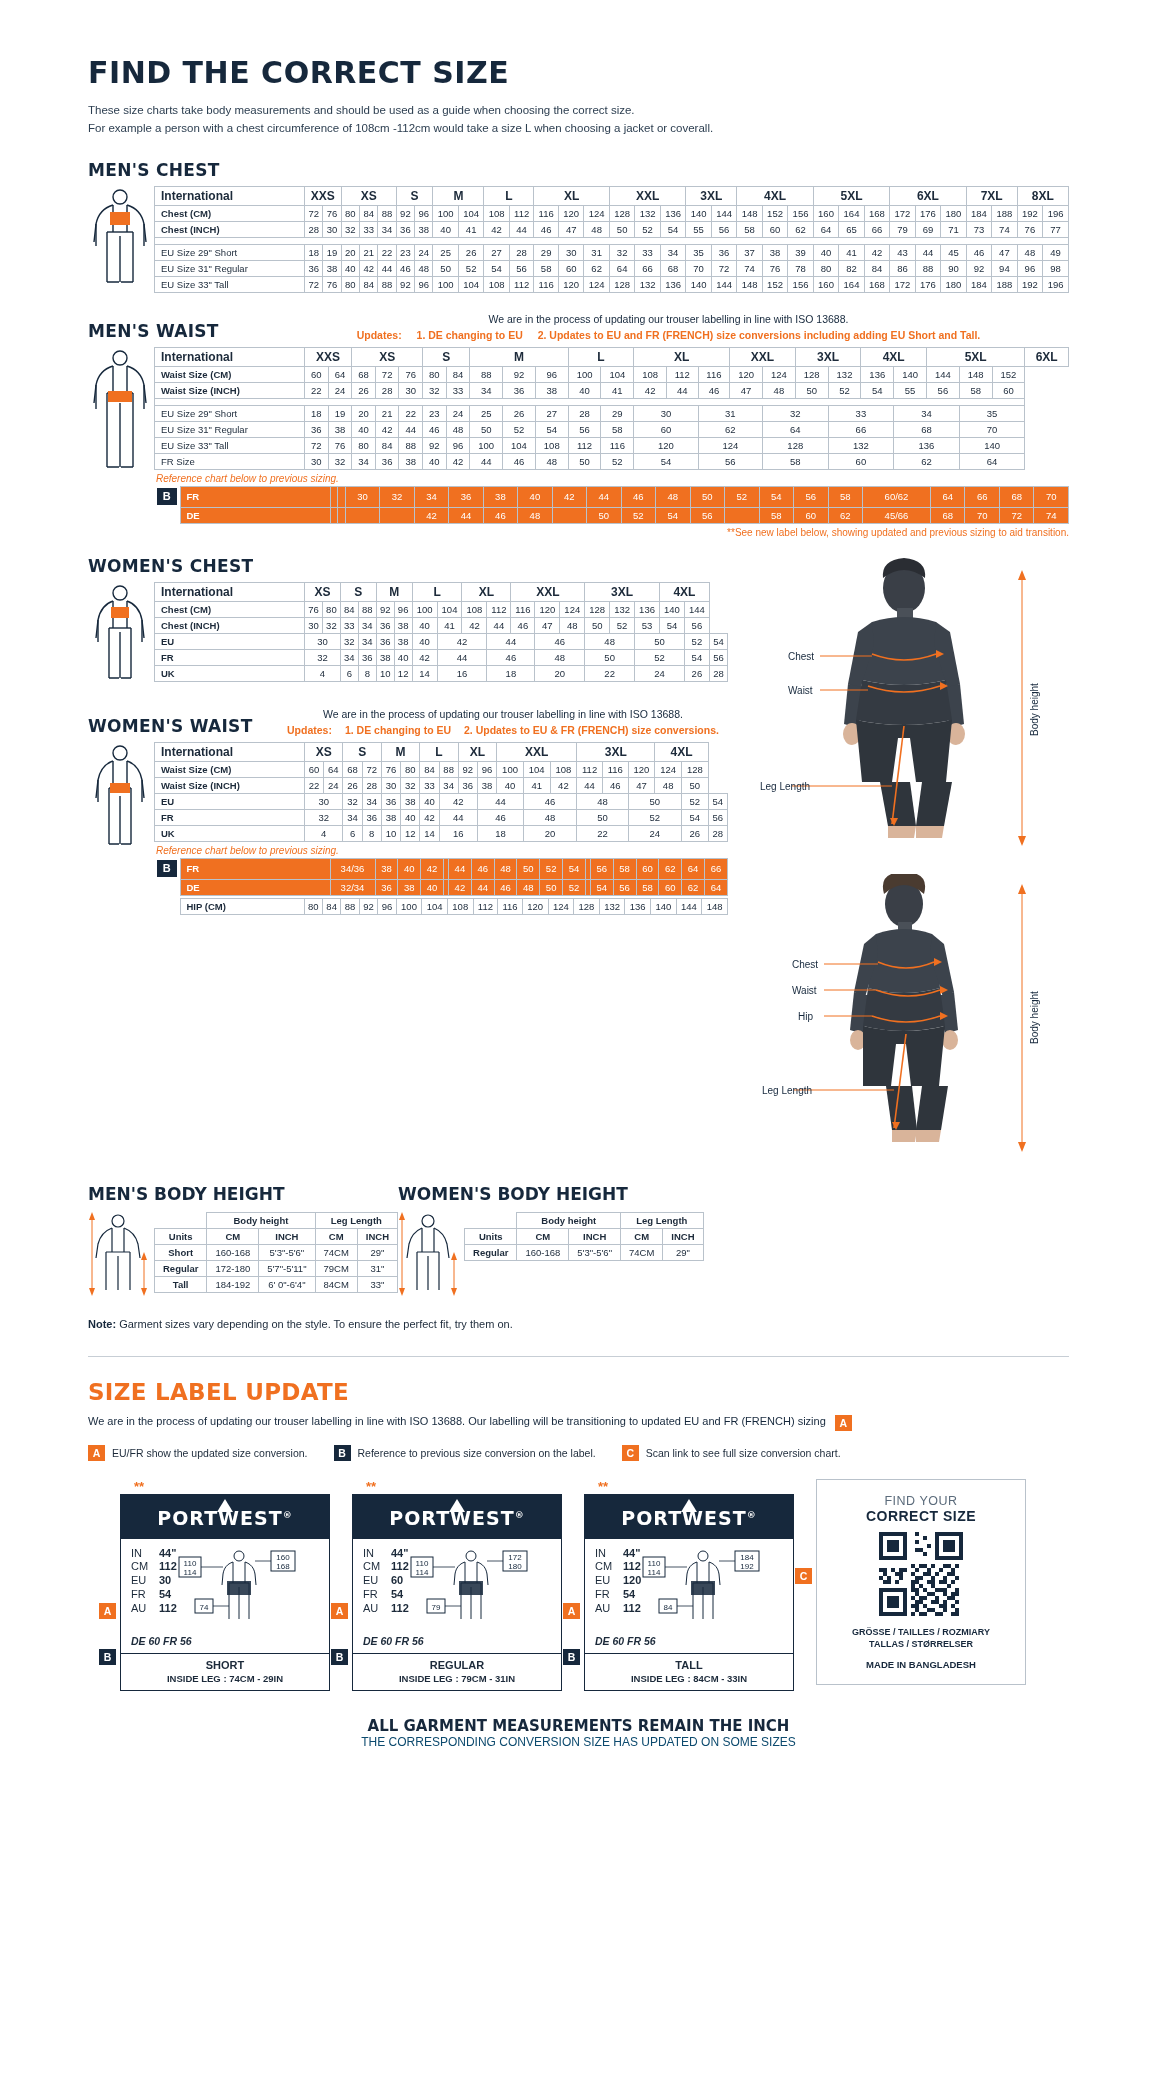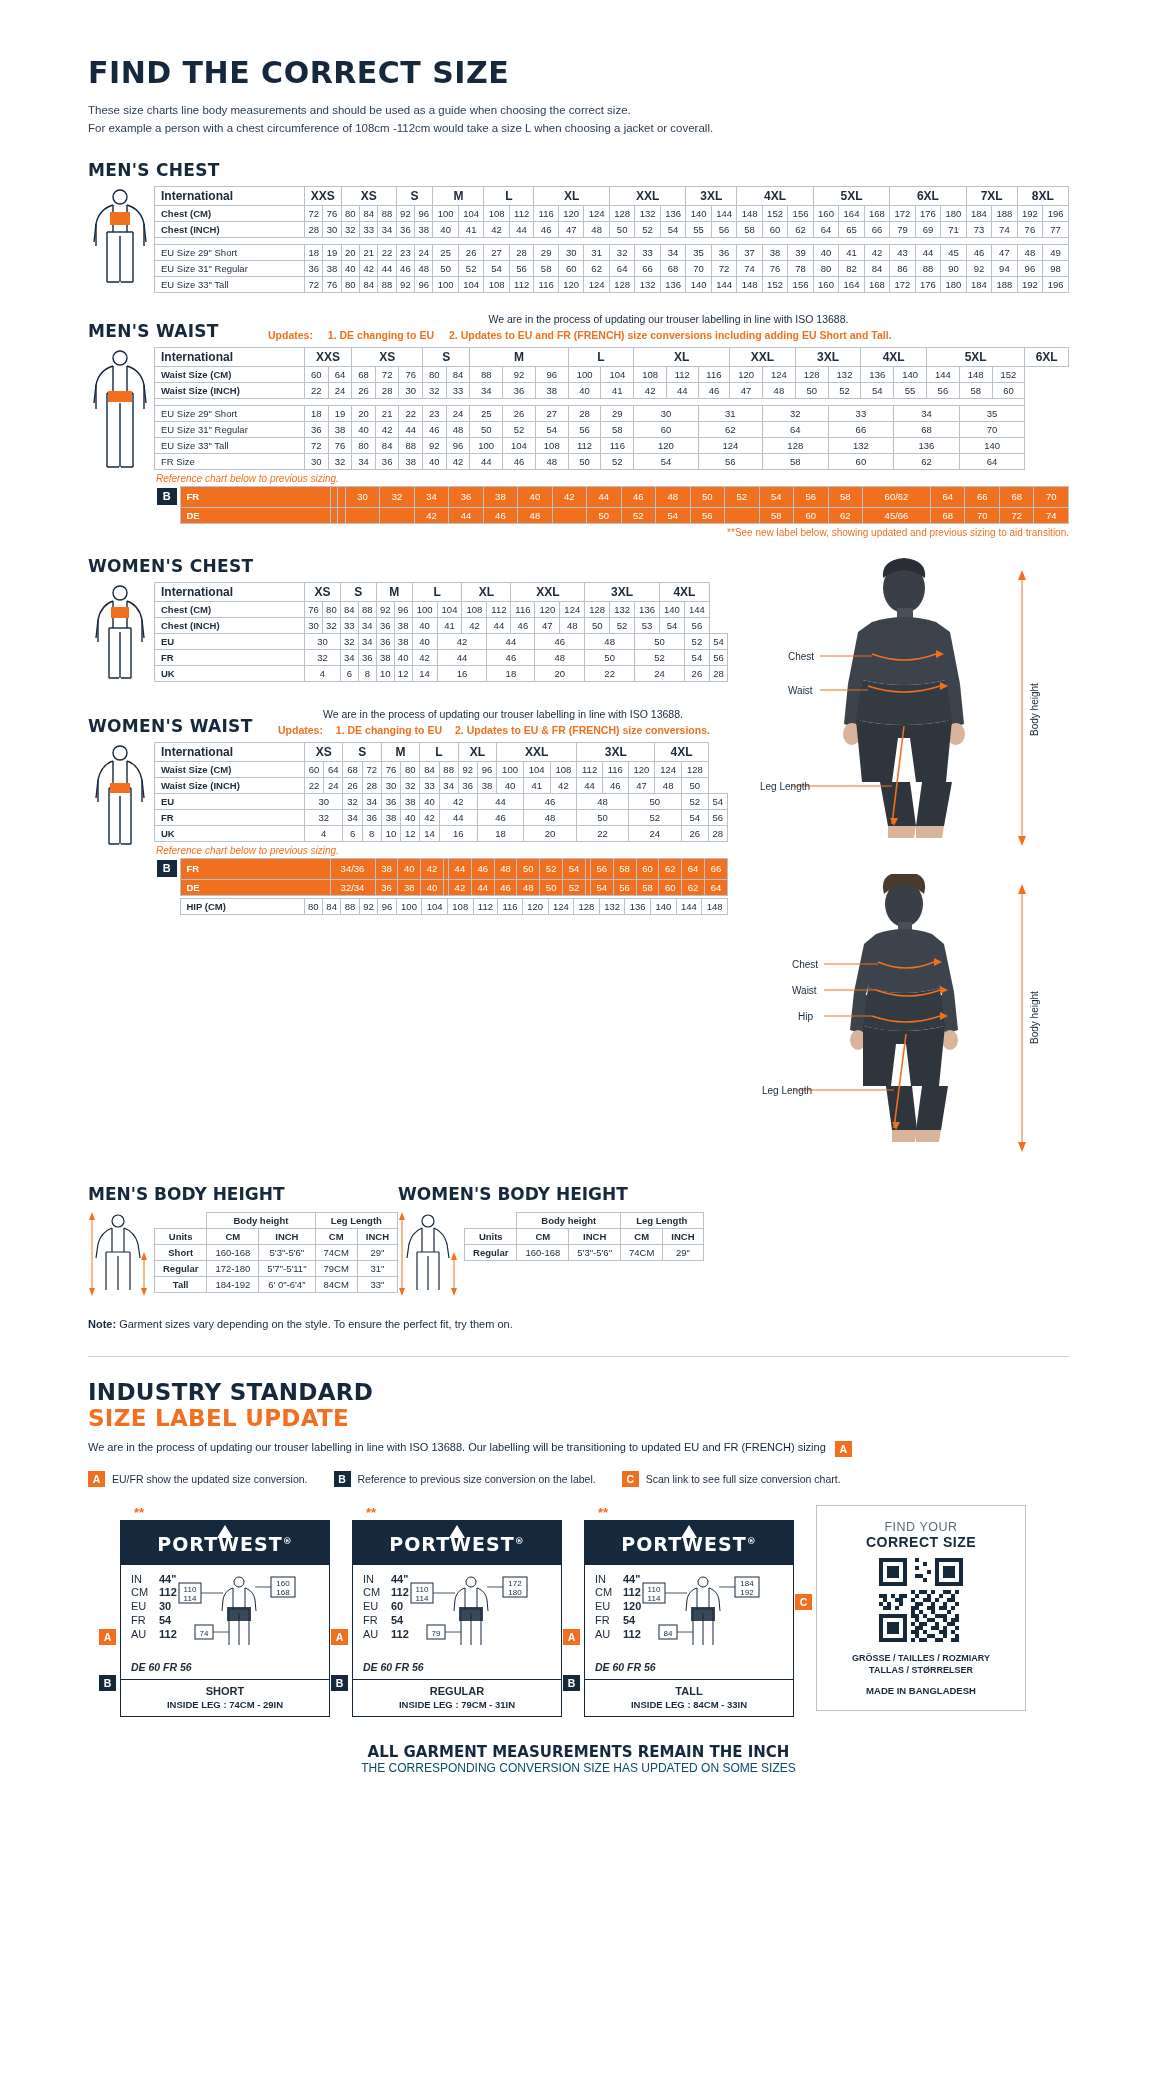"These size charts line body" div { text: line -> take }
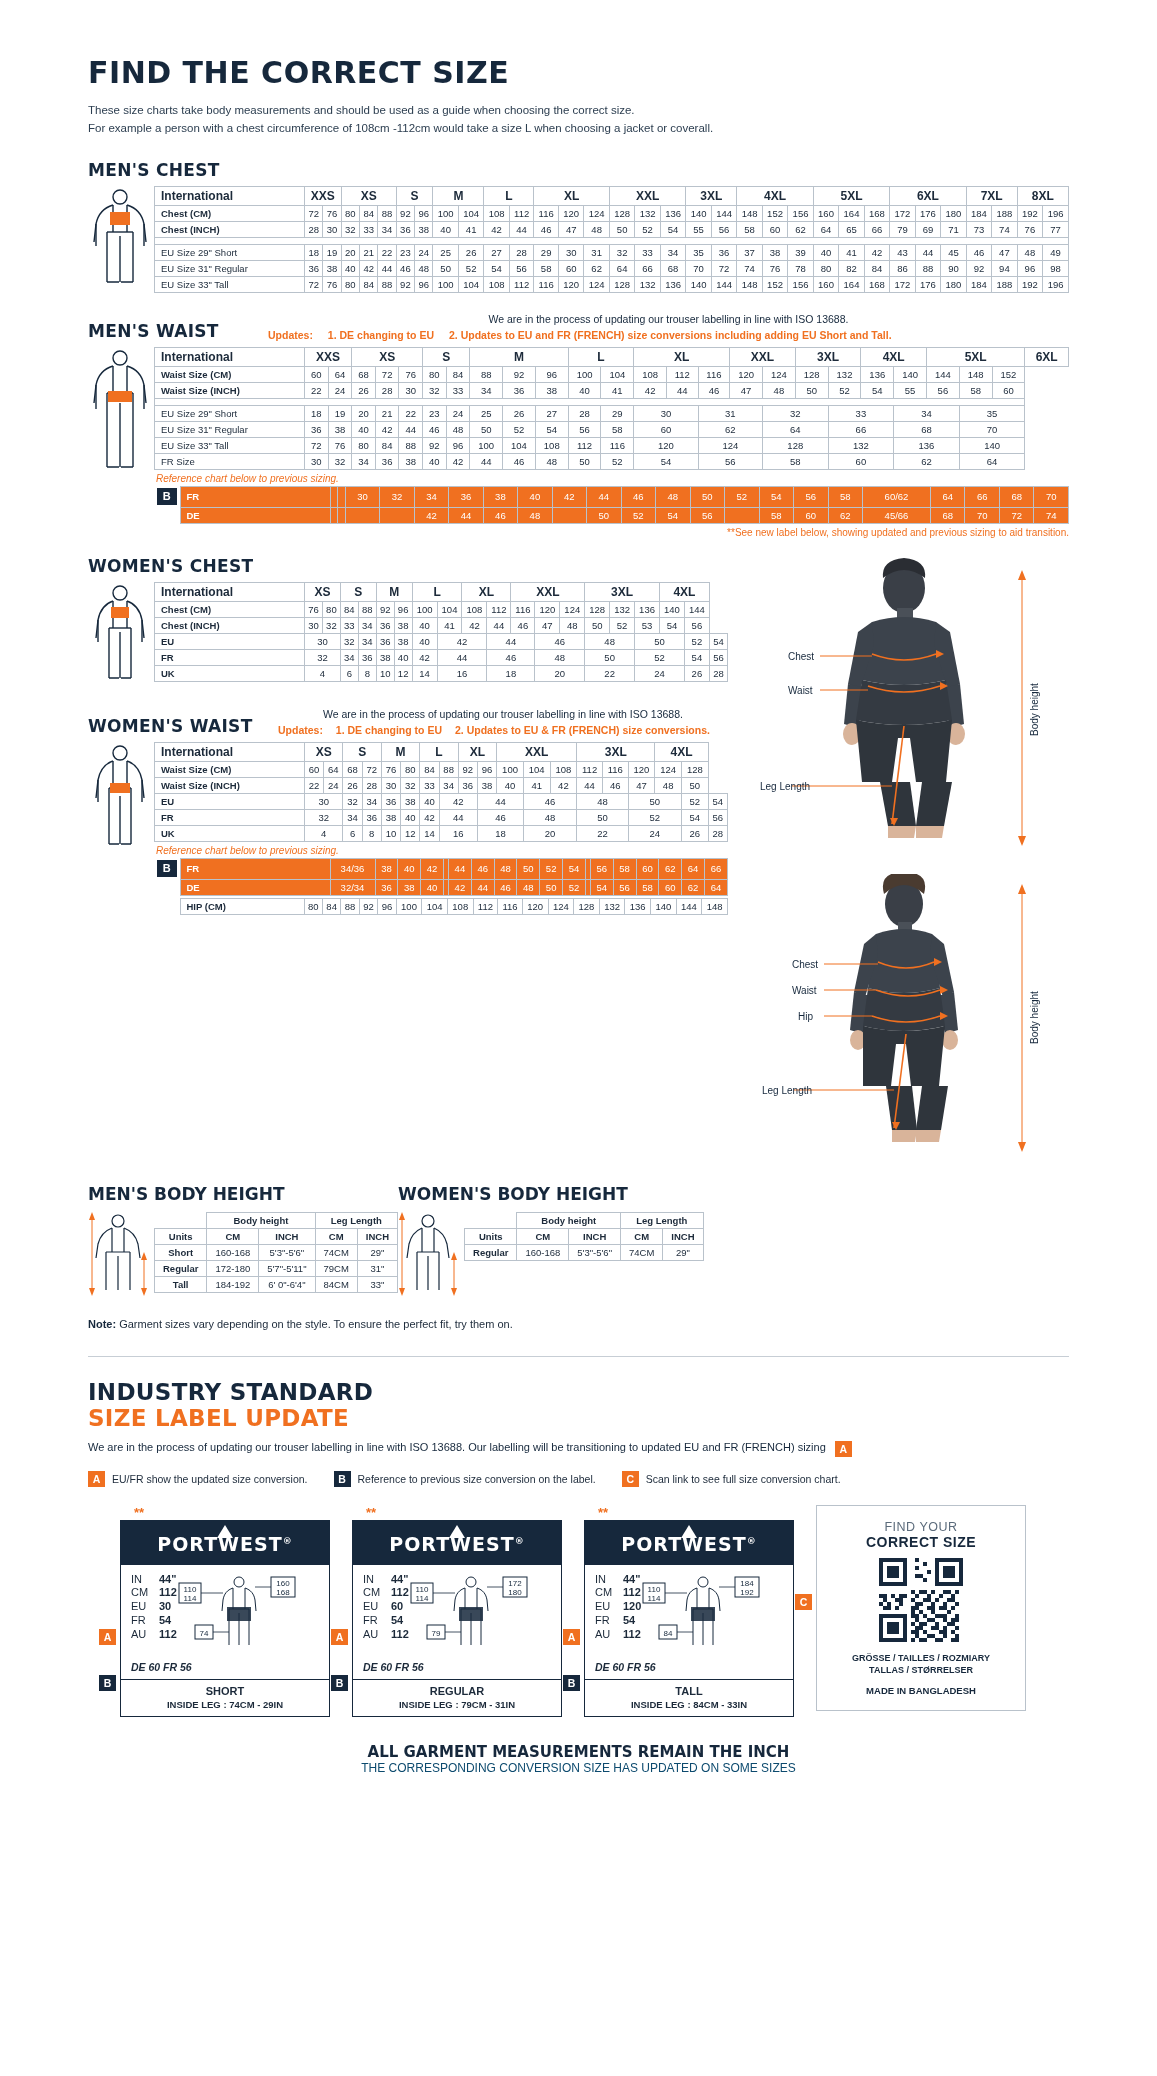"Updates: 1. DE changing to" .upd-line { text-align: none -> center }
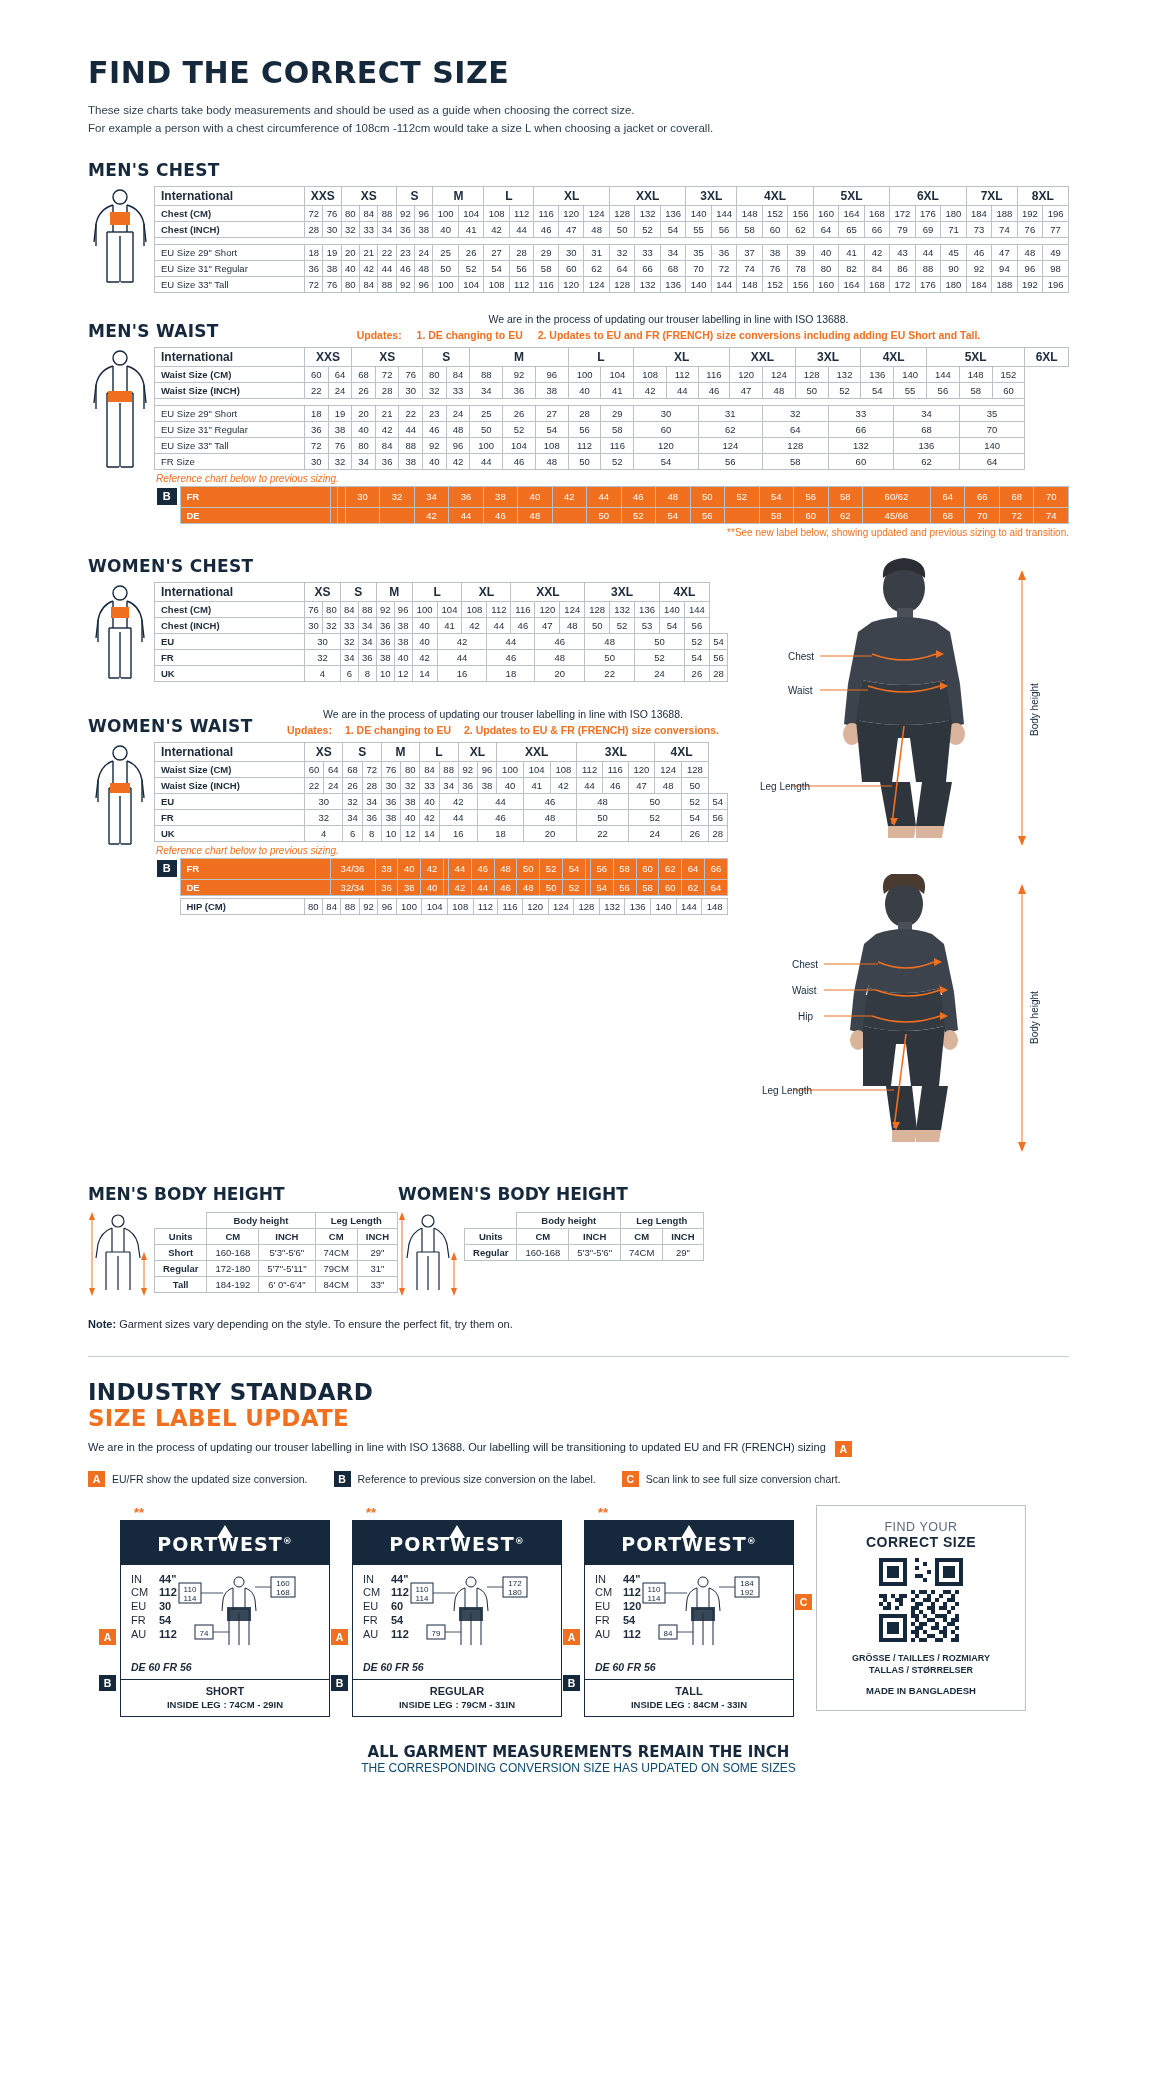"INDUSTRY STANDARD" h2.ind { html: <h2>INDUSTRY STANDARD</h2> -> none }
